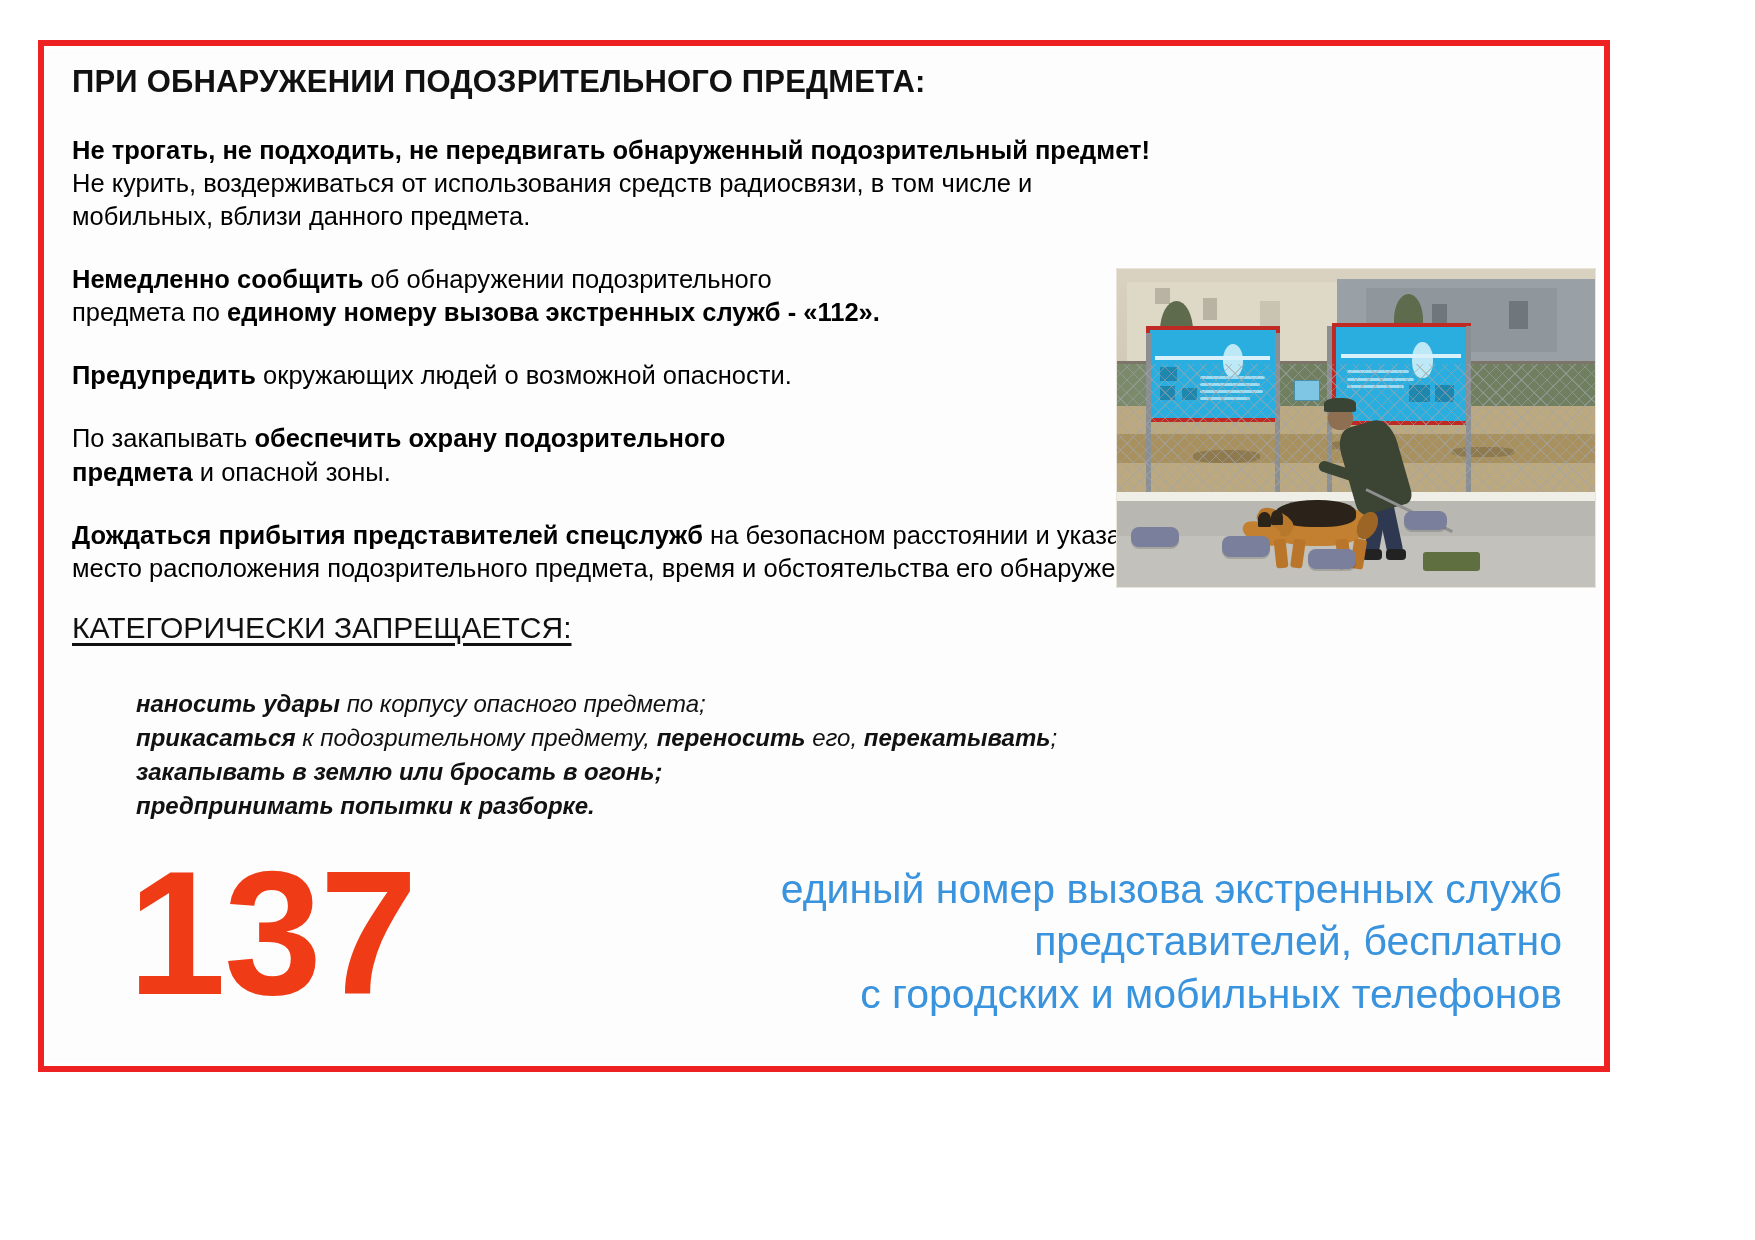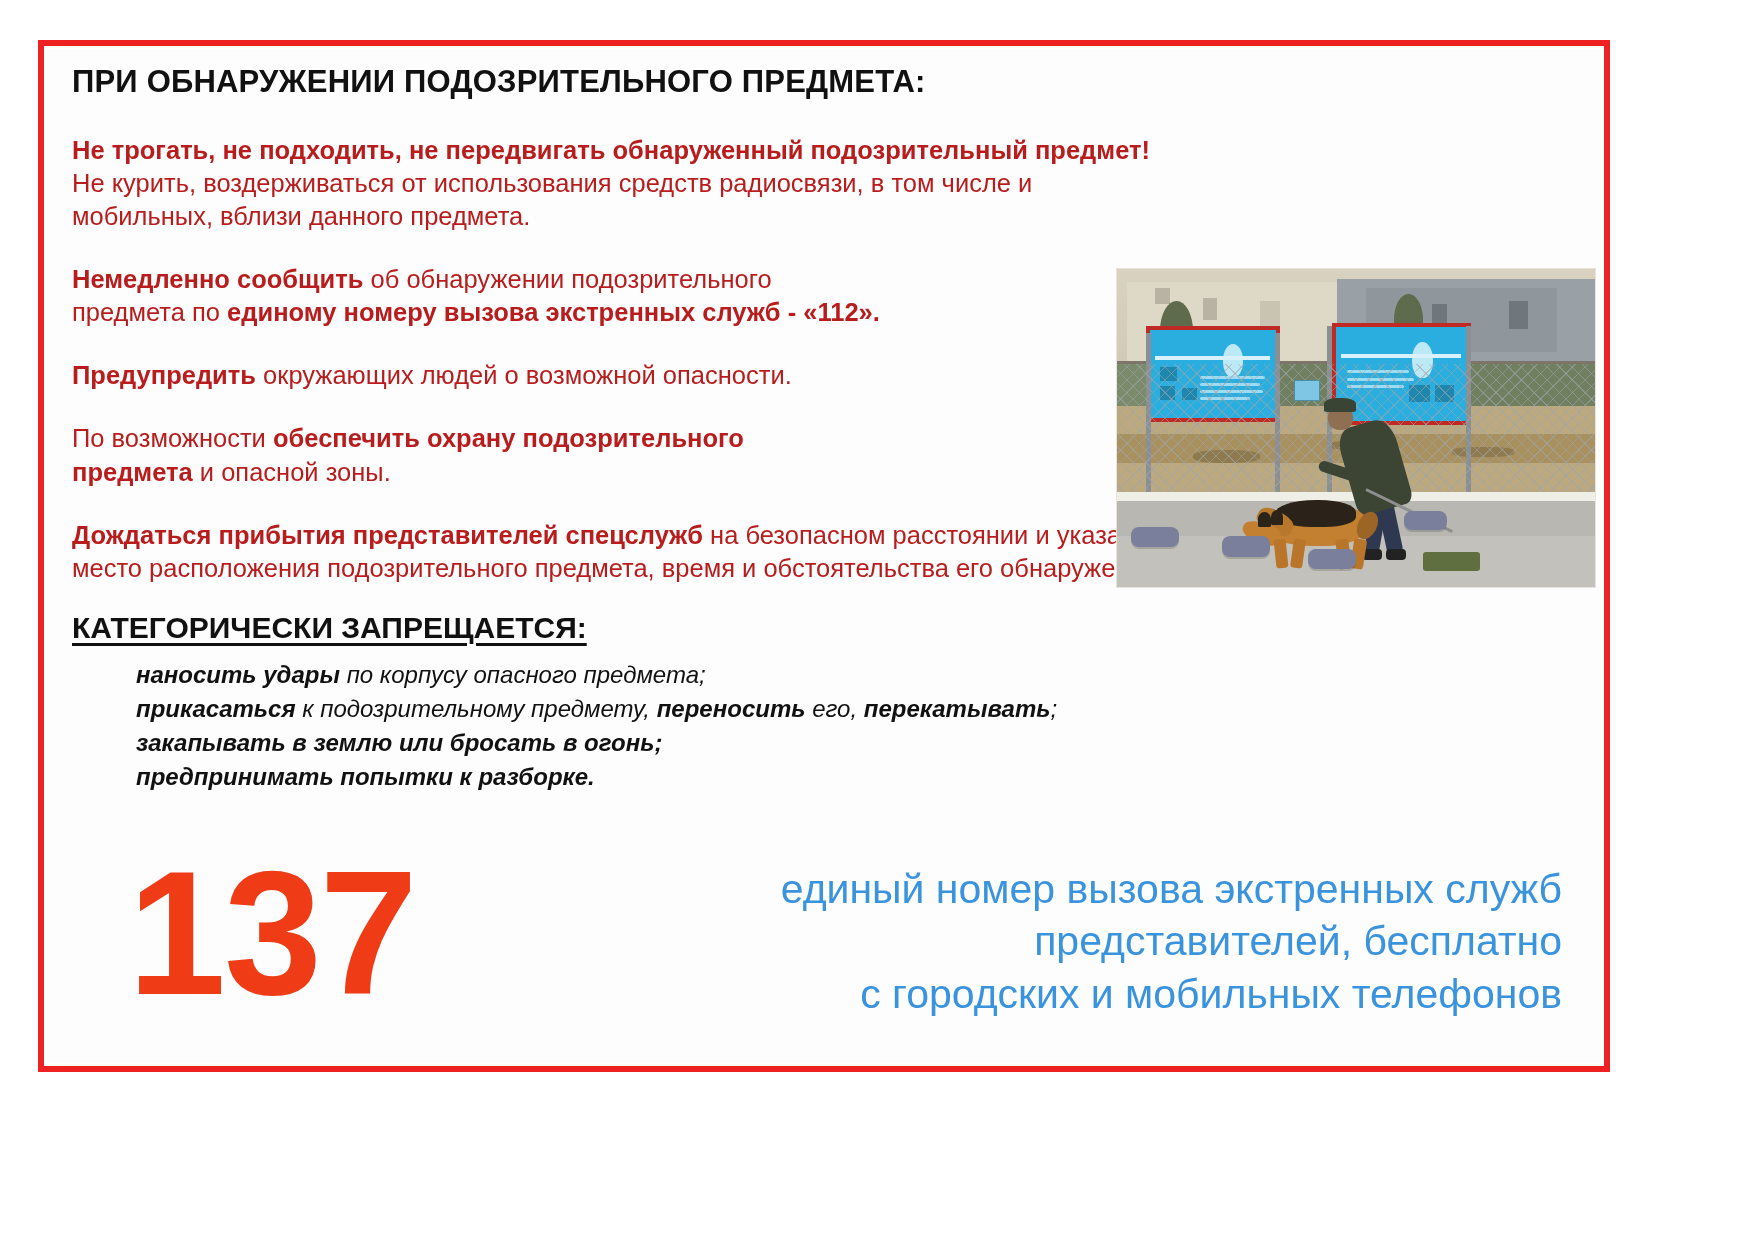"Не трогать, не подходить, не" .para { color: #b91c1c -> #000000 }
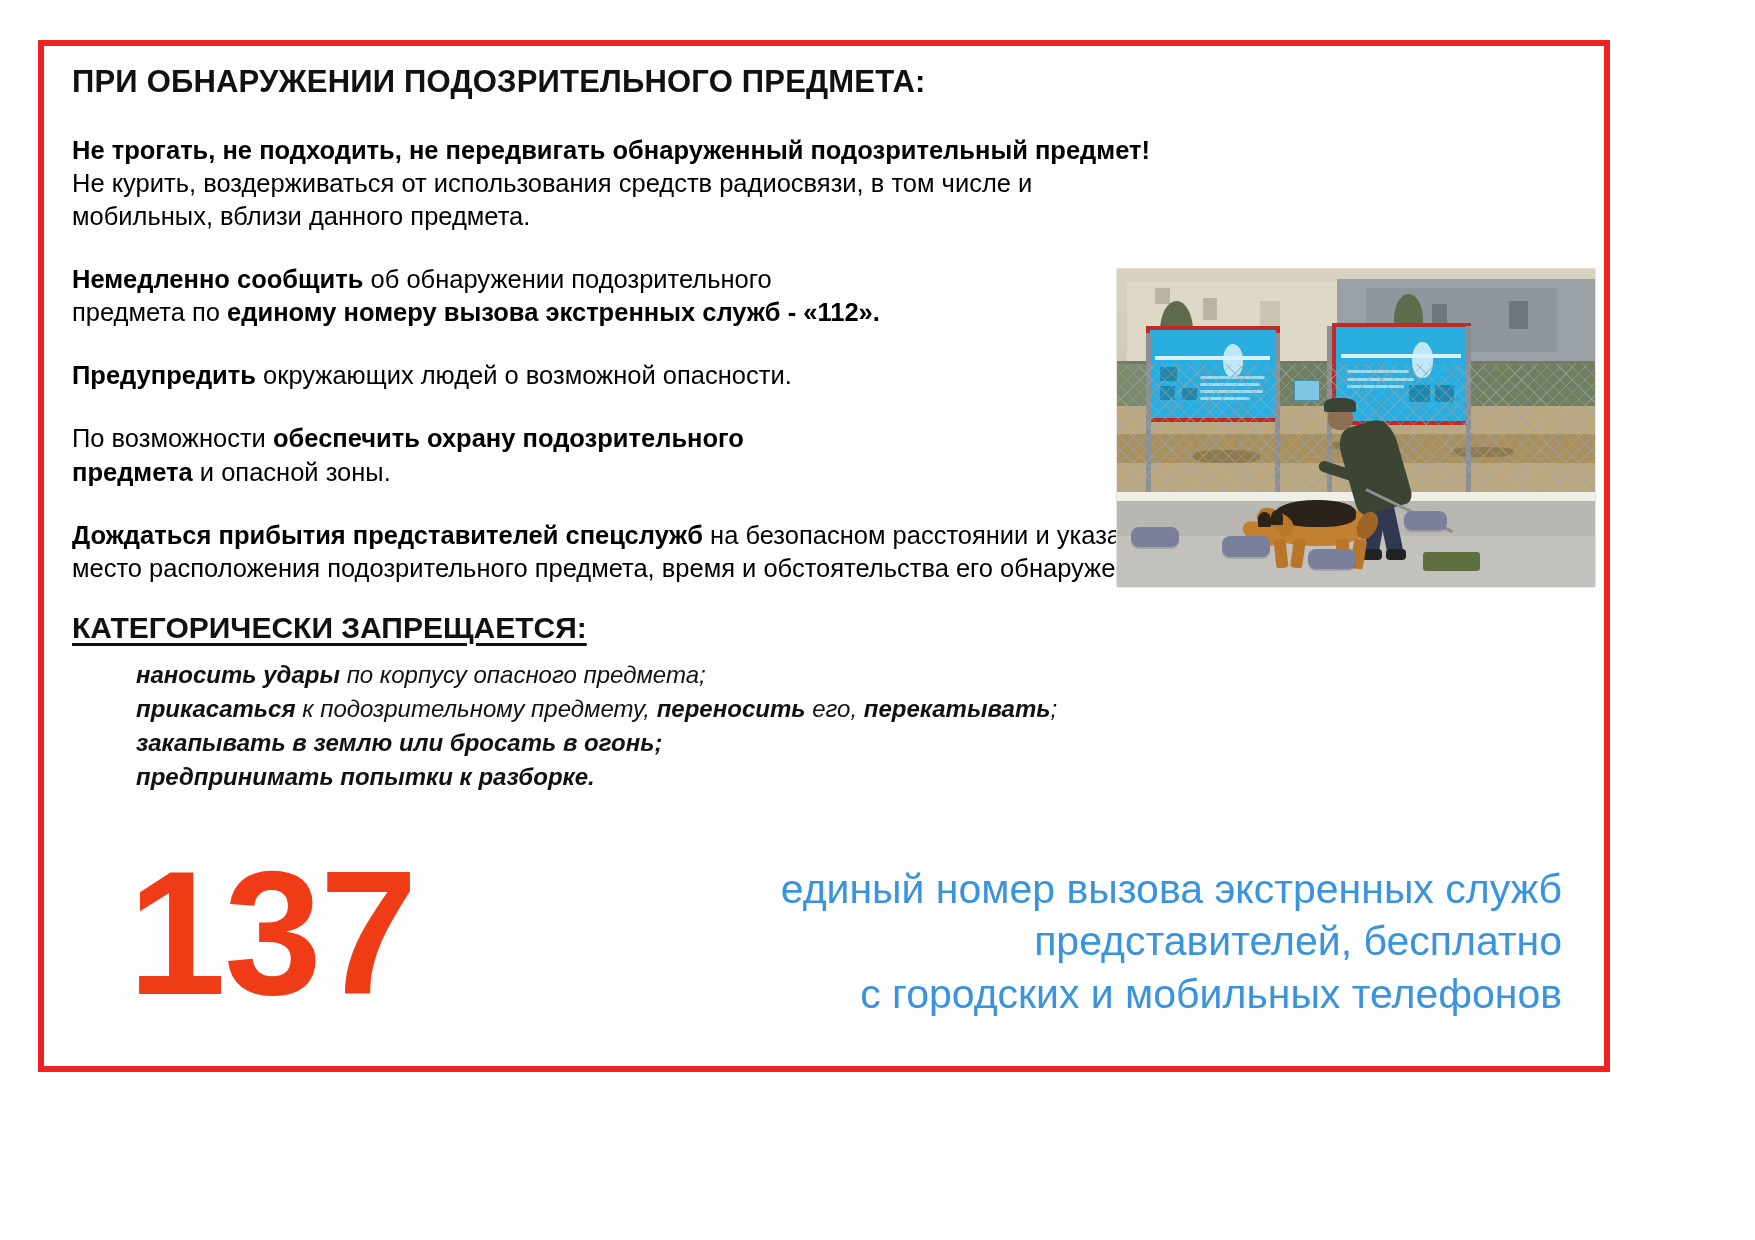"По возможности" span { text: возможности -> закапывать }
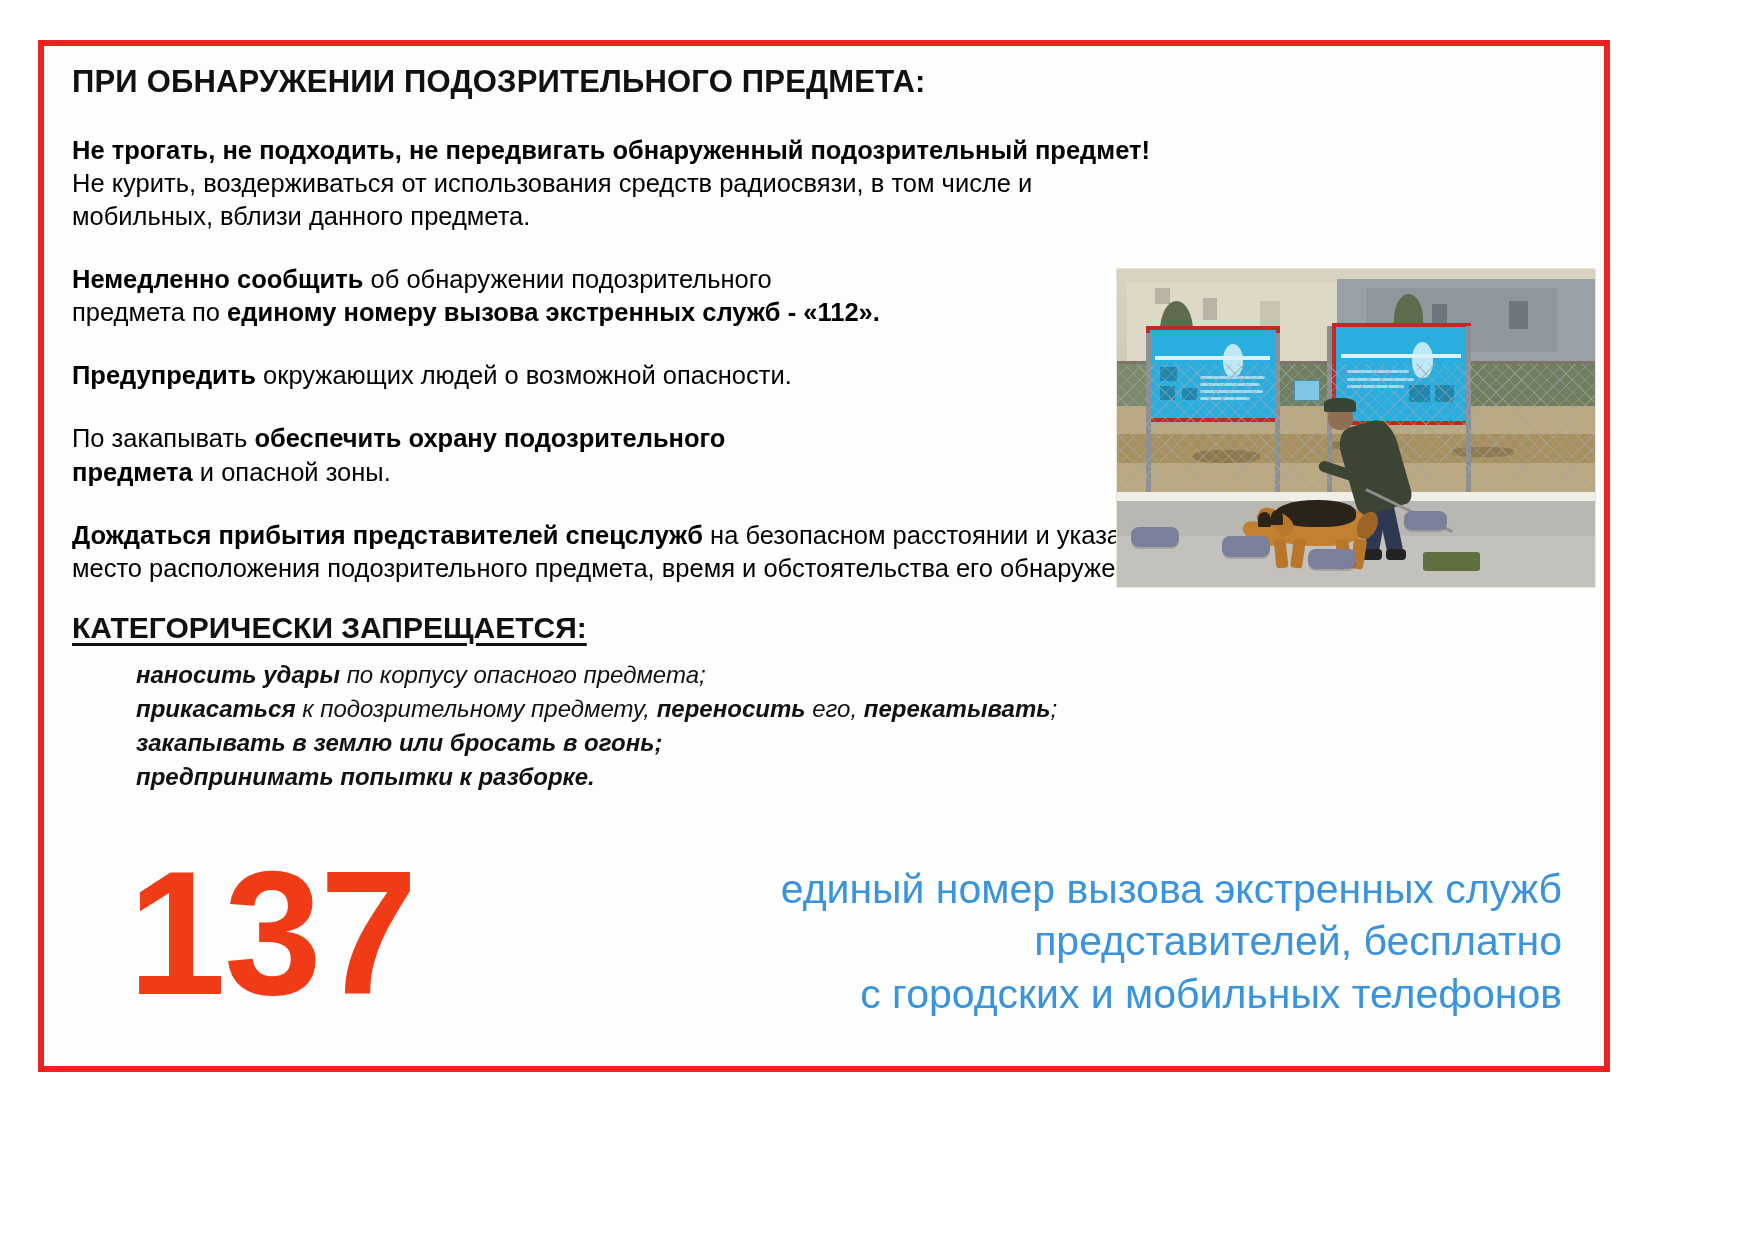"КАТЕГОРИЧЕСКИ ЗАПРЕЩАЕТСЯ:" .h2 { font-weight: bold -> normal; margin: 4px 0 13px 0 -> 4px 0 42px 0 }
